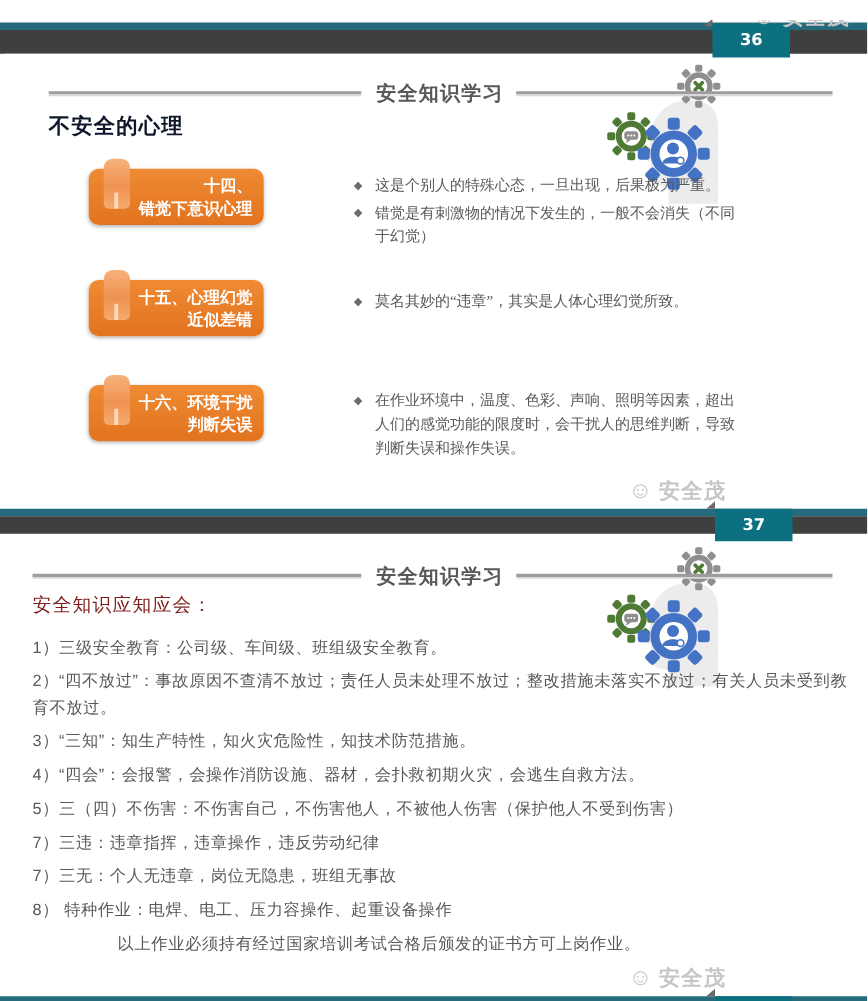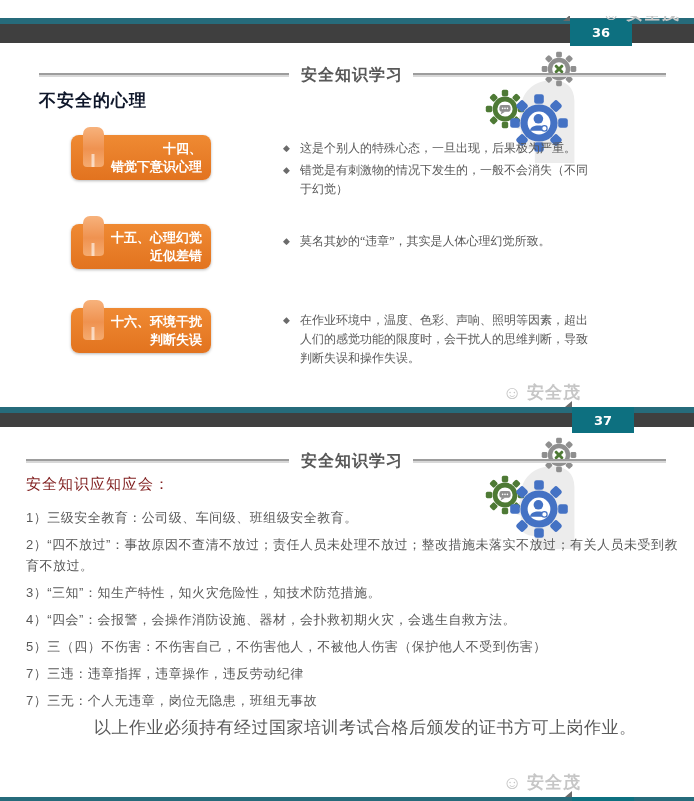"8） 特种作业：电焊、电工、压力容操作、起重设备操作" div.kn-item { html: none -> <div>8） 特种作业：电焊、电工、压力容操作、起重设备操作</div> }
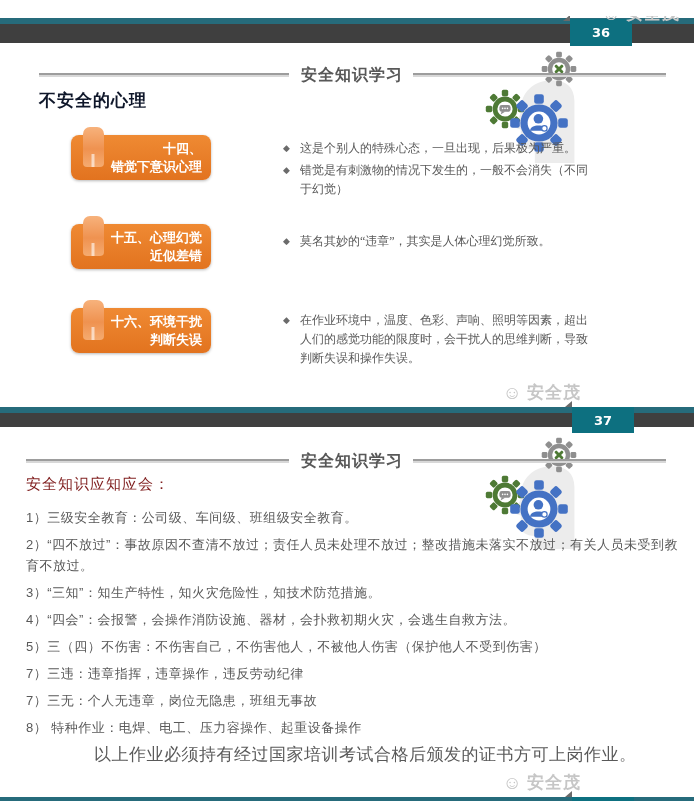"以上作业必须持有经过国家培训考试合格后颁发的证书方可上岗作业。" .kn-note { font-size: 17px -> 13px }
